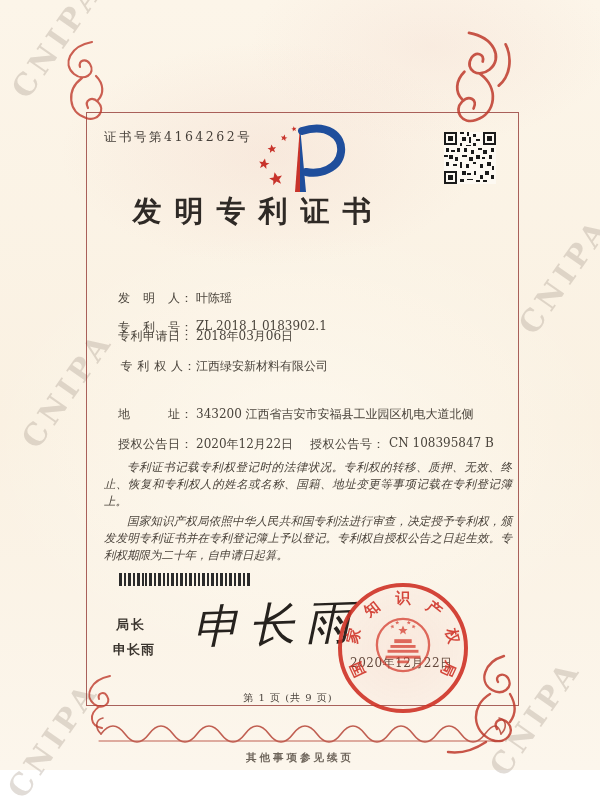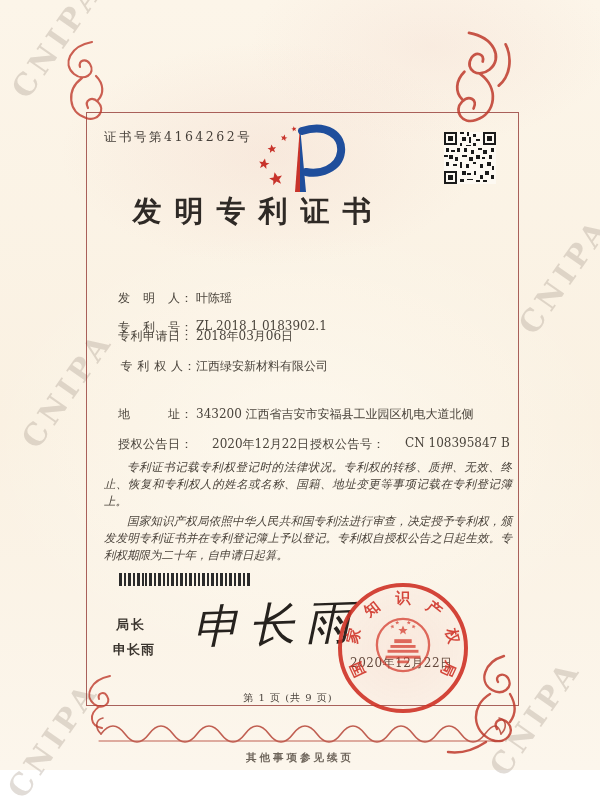"授权公告日：" .field2 { gap: 16px -> none }
